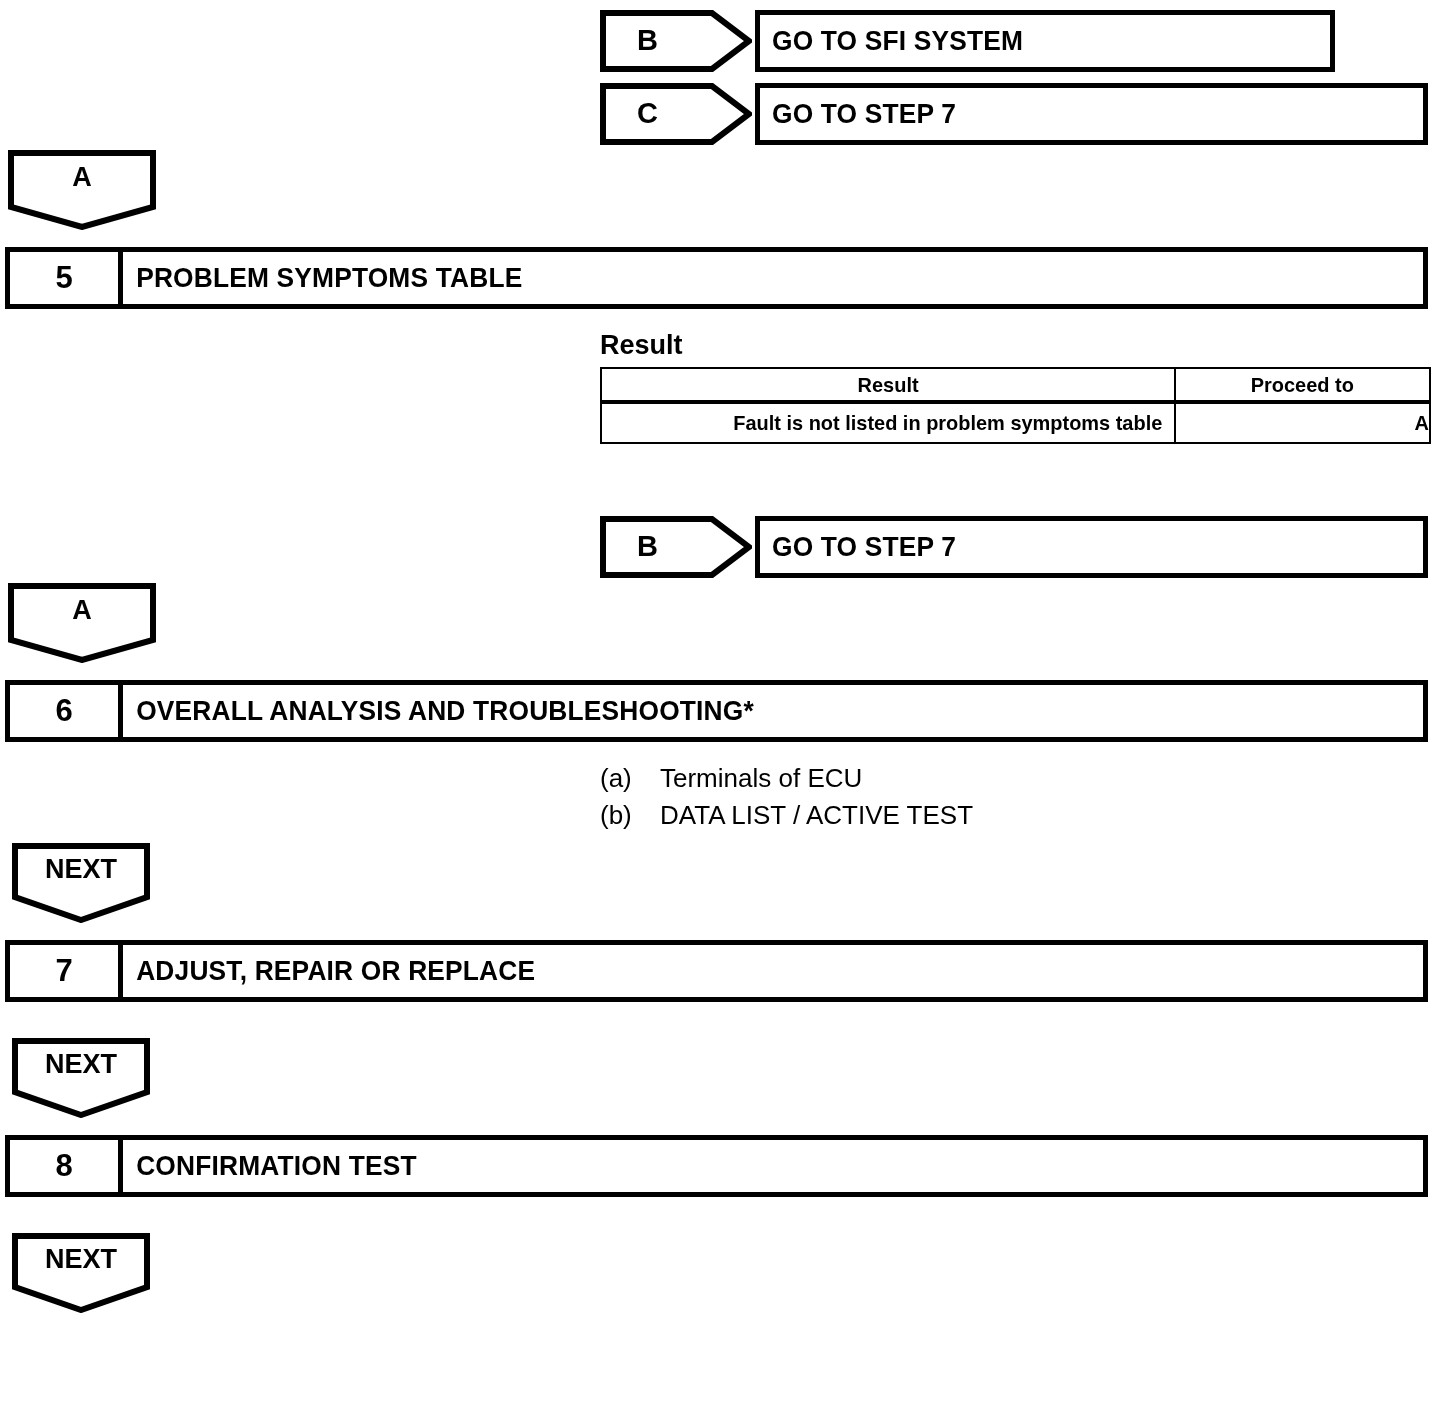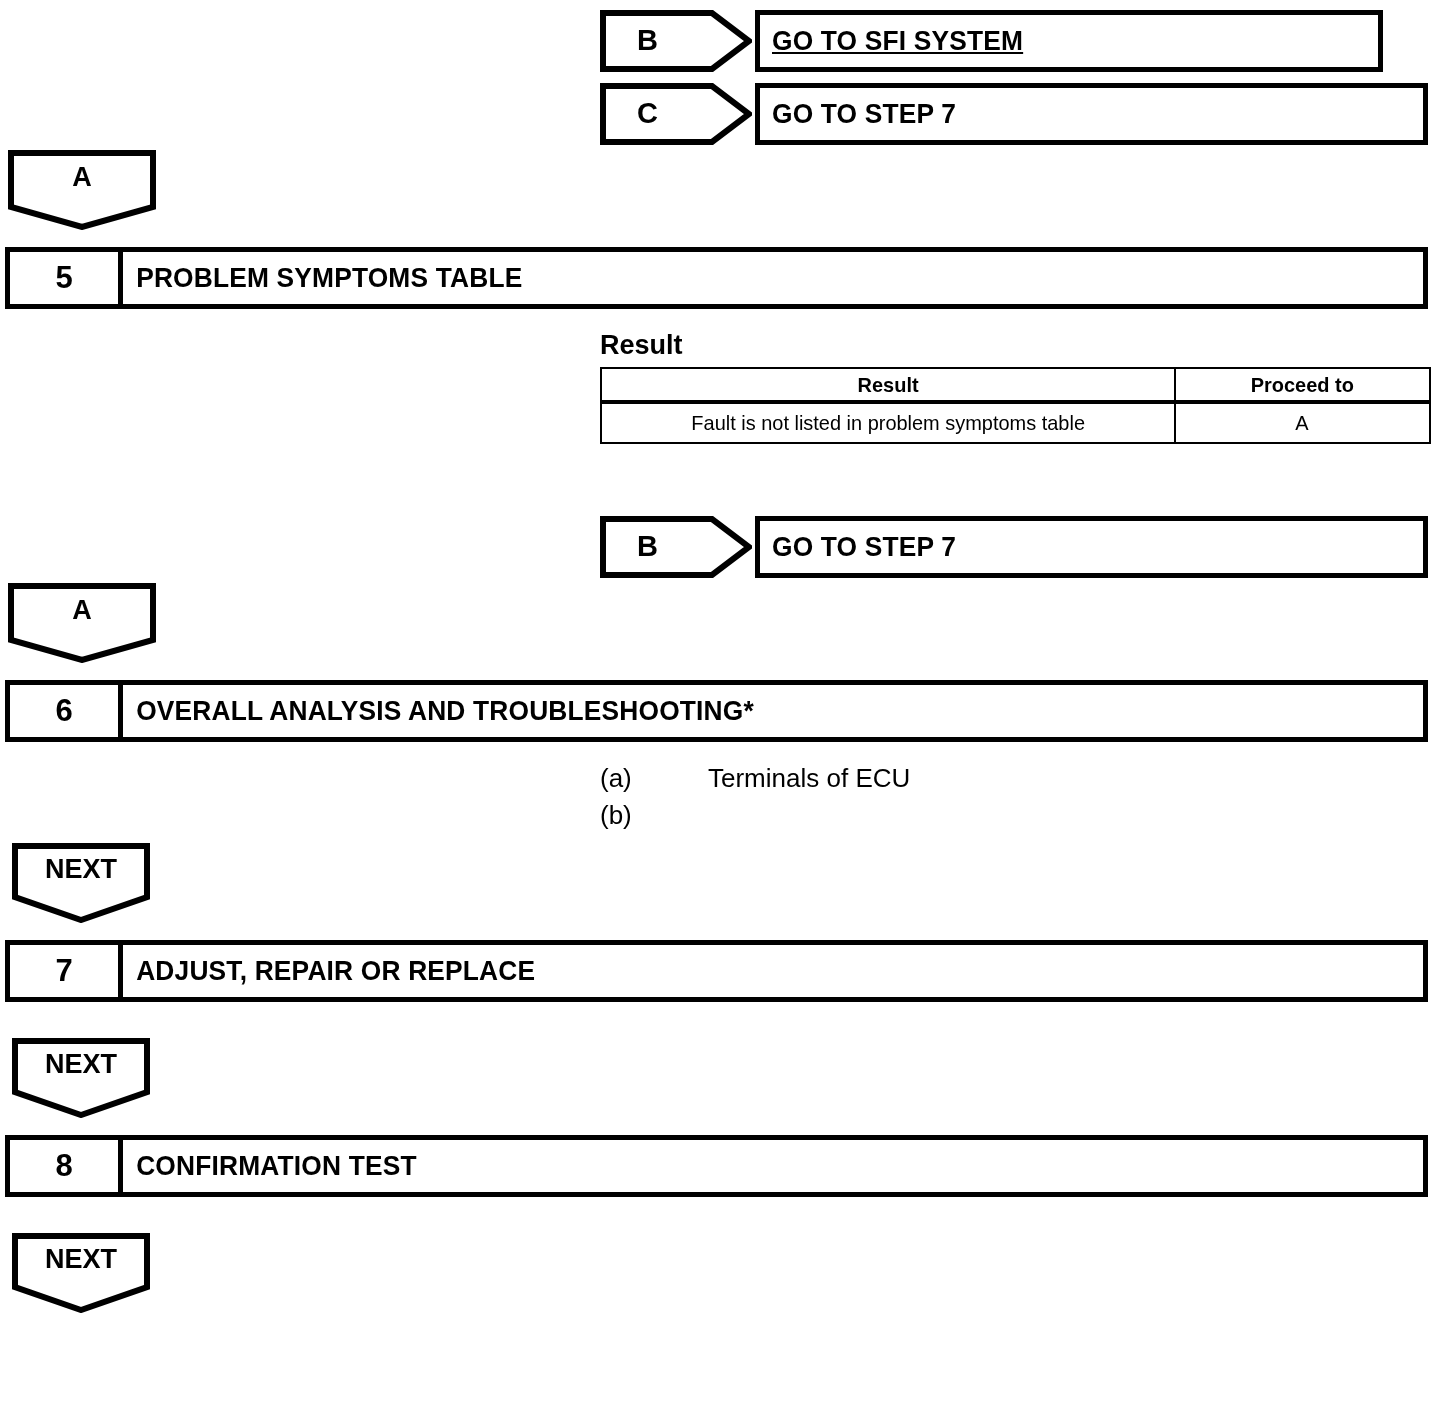"GO TO SFI SYSTEM" div.goto-bar { text-decoration: underline -> none; width: 628px -> 580px }
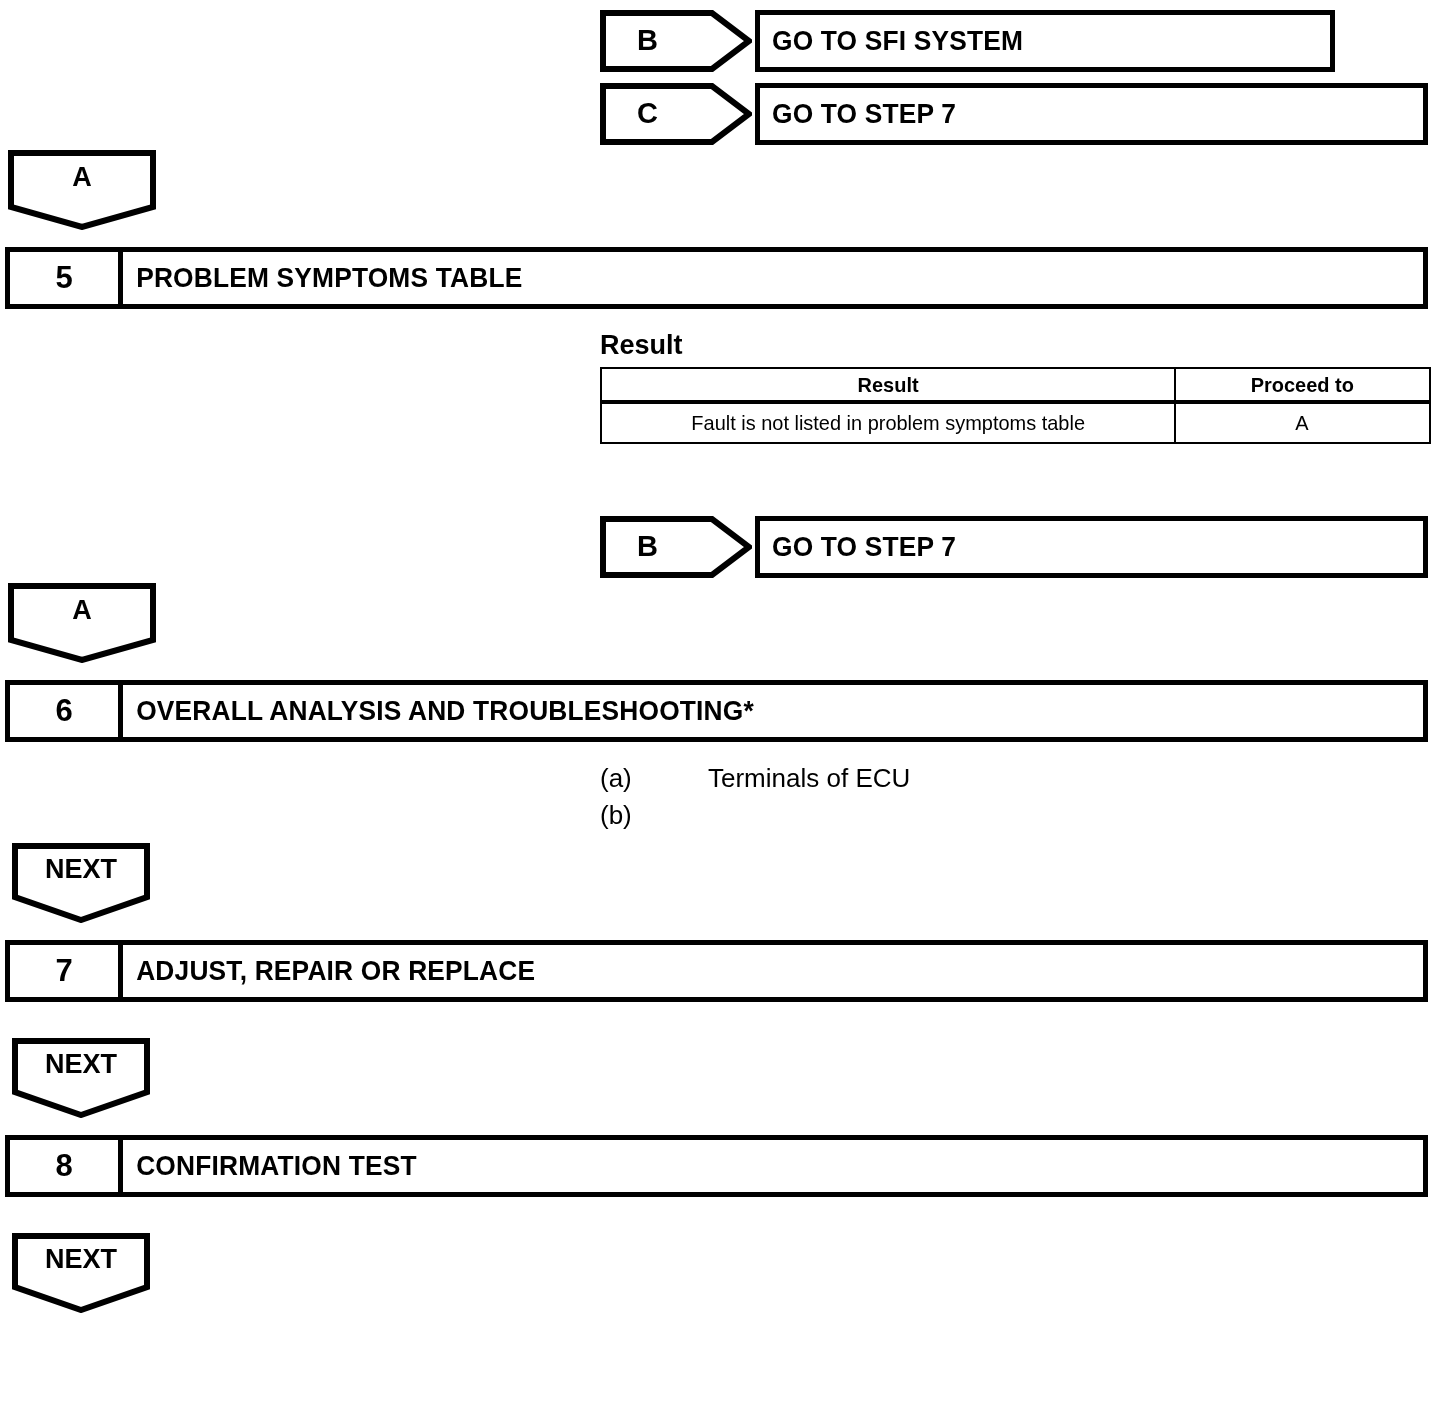"Fault is not listed in" table.result-table td { font-weight: normal -> bold; text-align: none -> right }
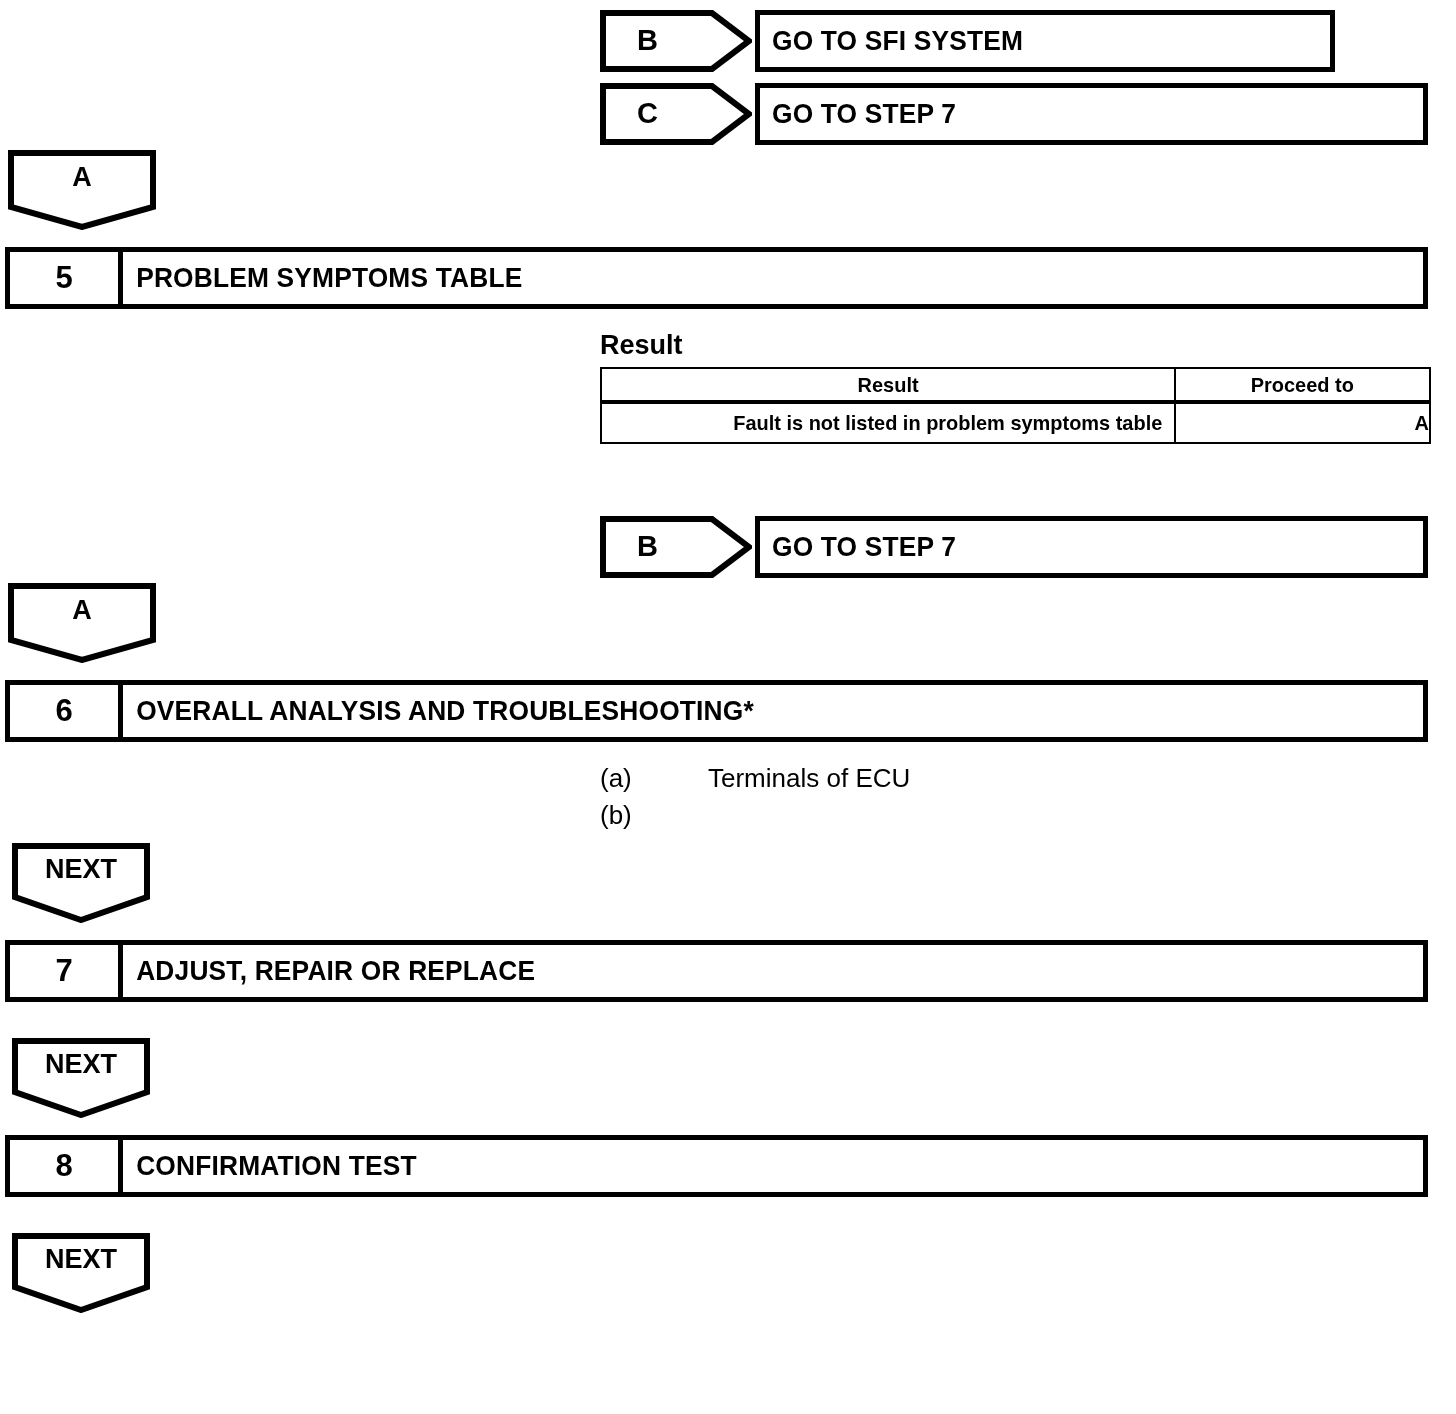"Terminals of ECU" .sublist-text { margin-left: 48px -> none }
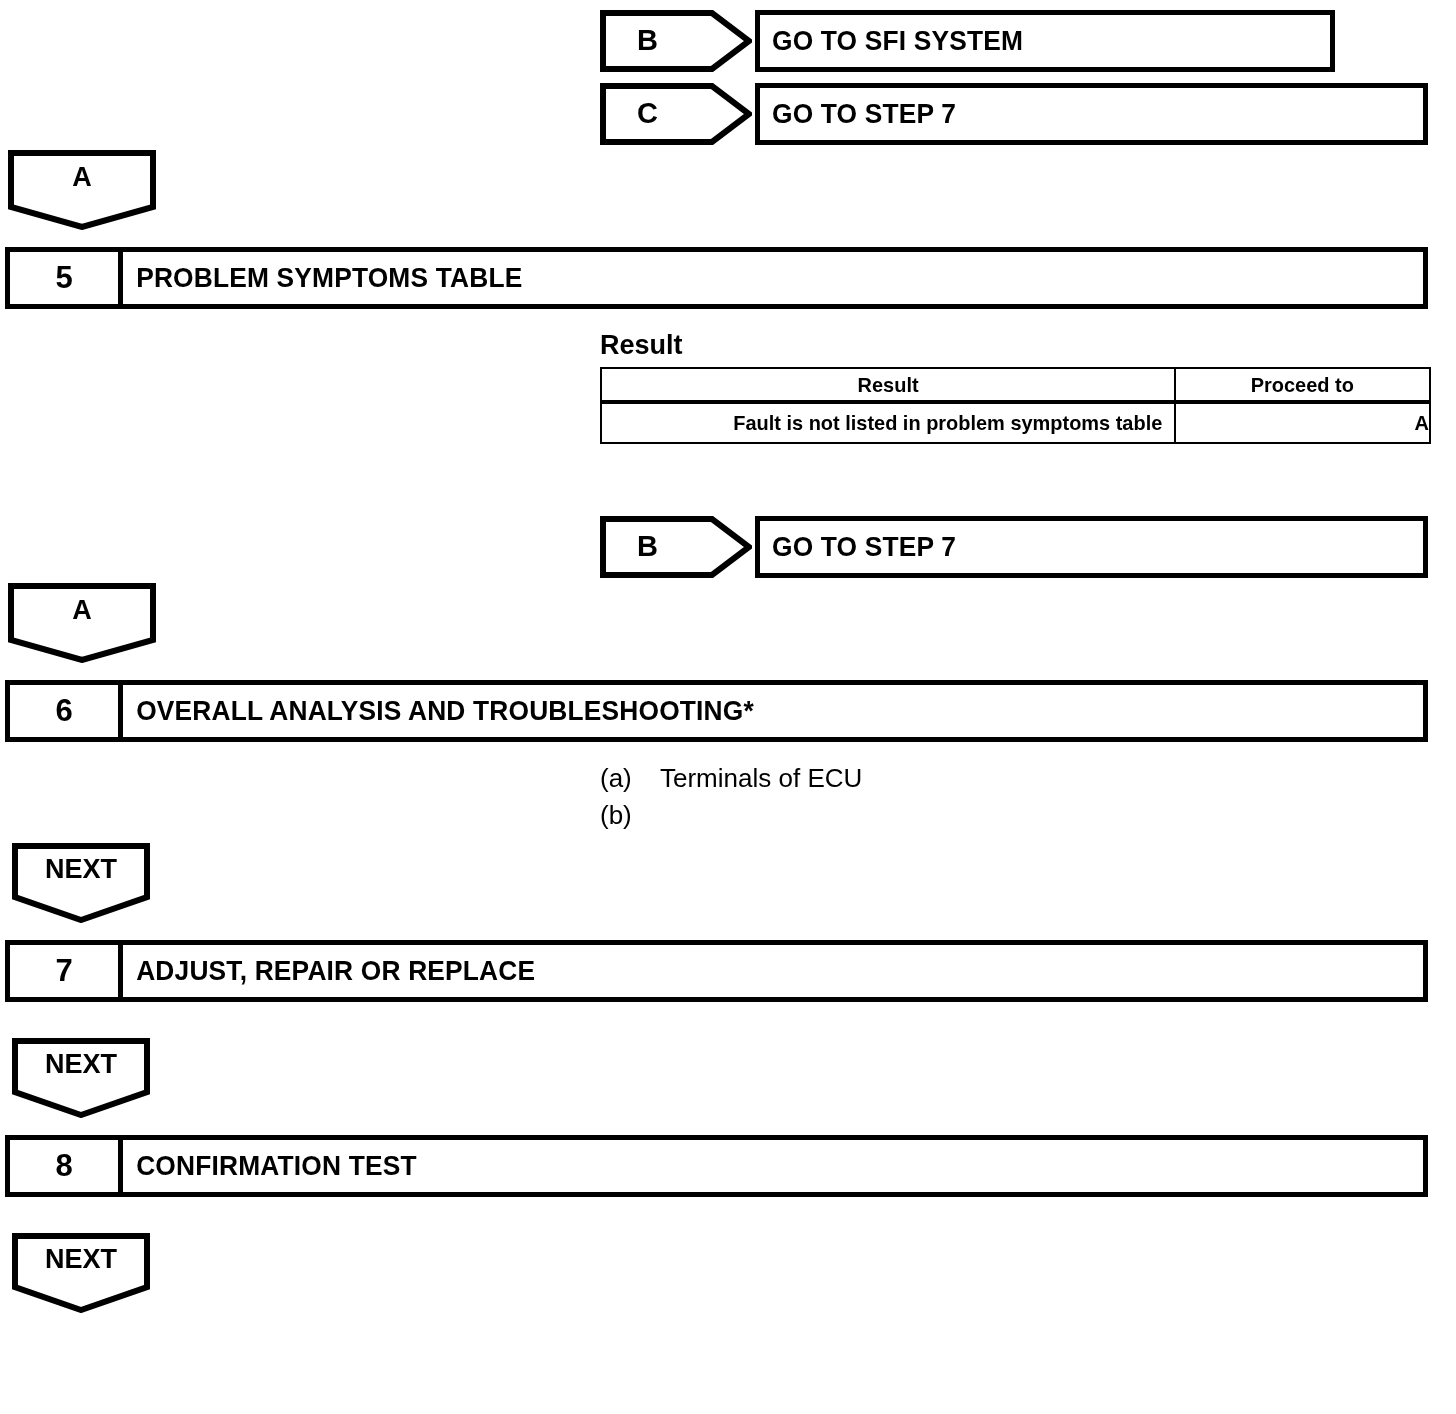"DATA LIST / ACTIVE TEST" span.sublist-text { html: none -> <span>DATA LIST / ACTIVE TEST</span> }
